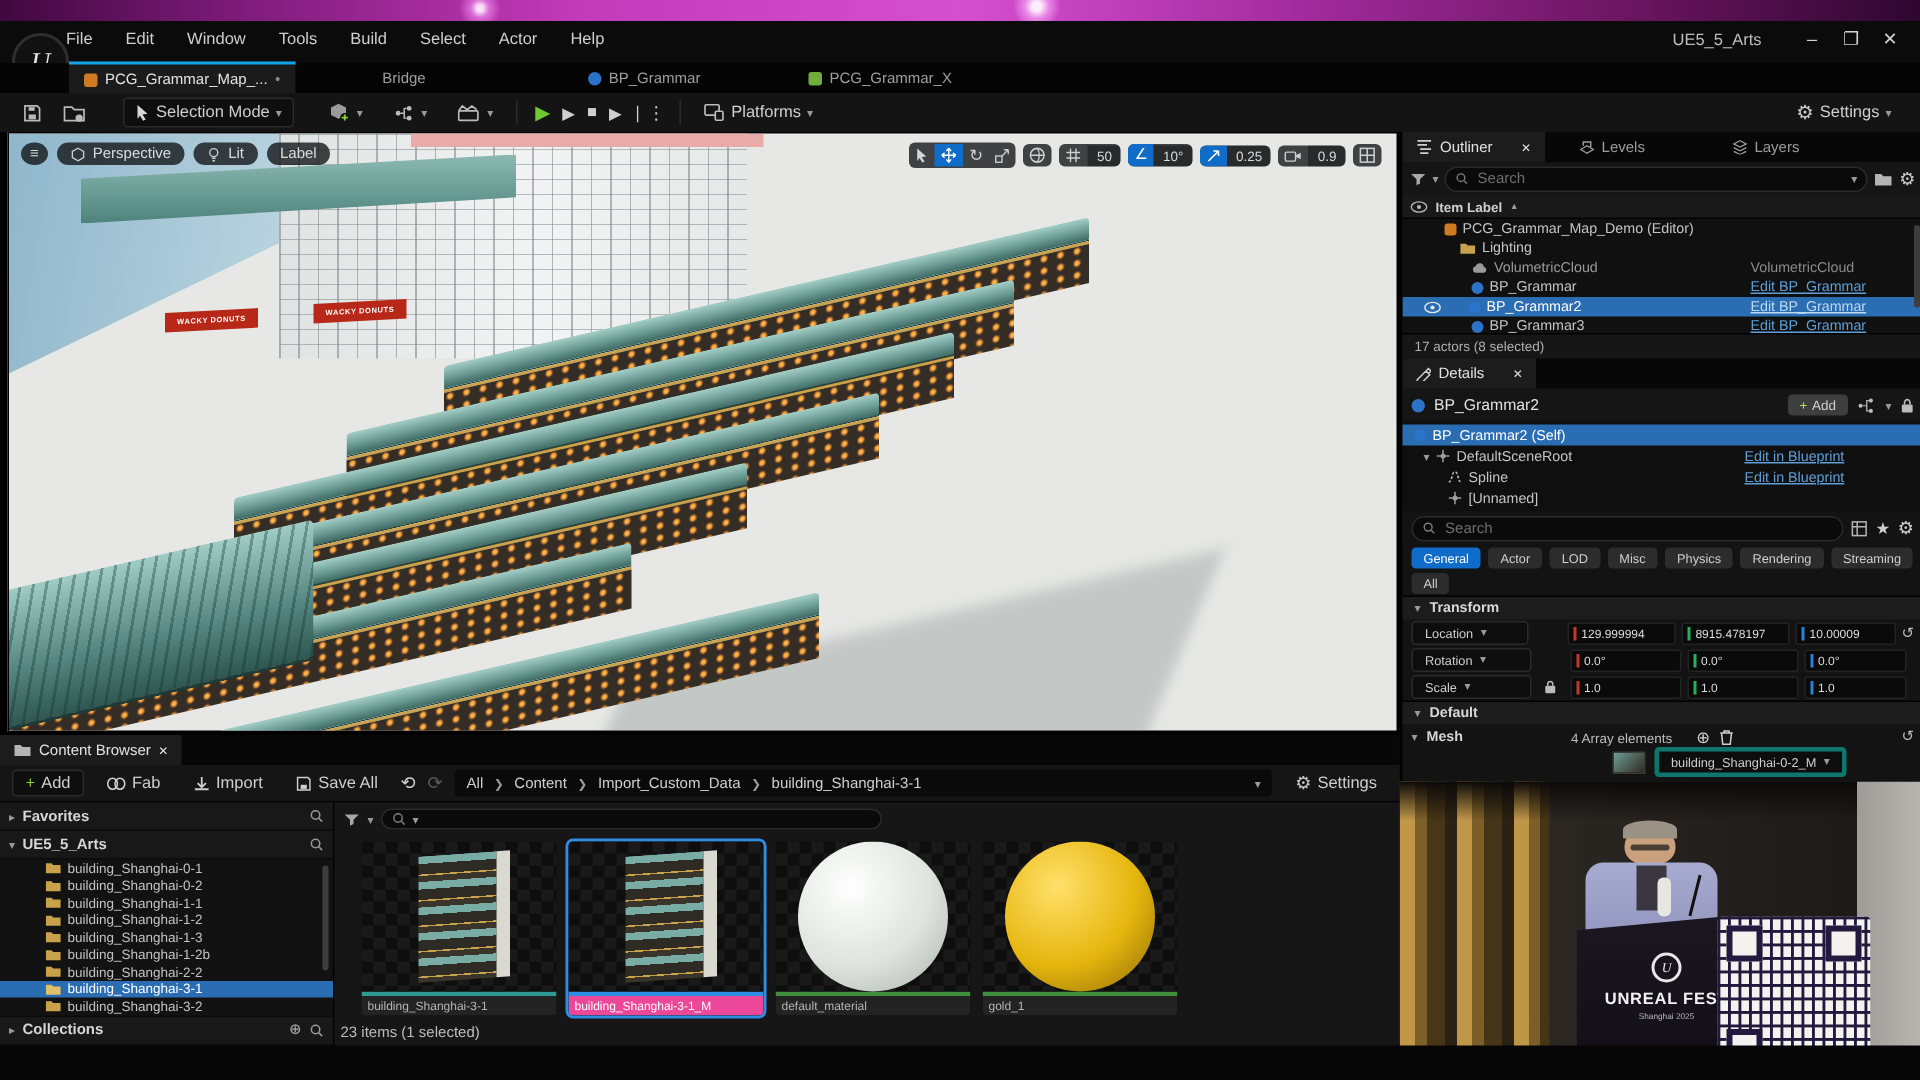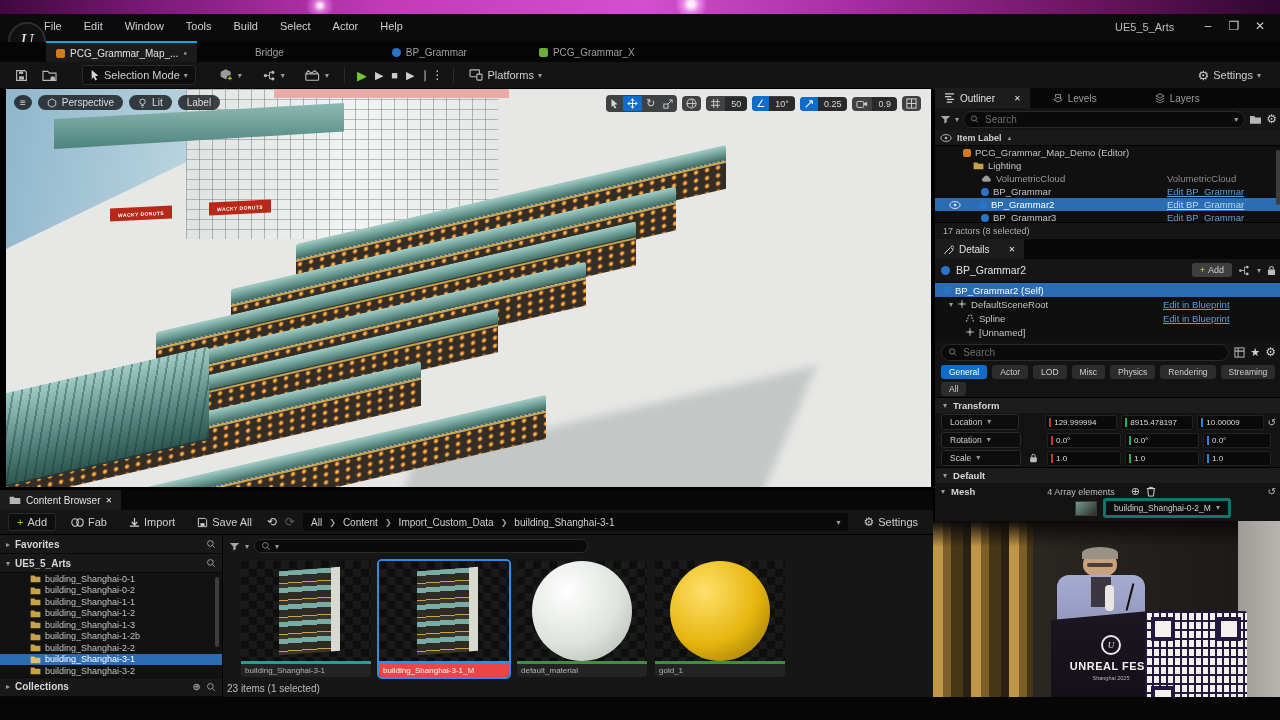"building_Shanghai-3-1_M" .tile.sel .tlabel { background: #ef4444 -> #ec4899 }
